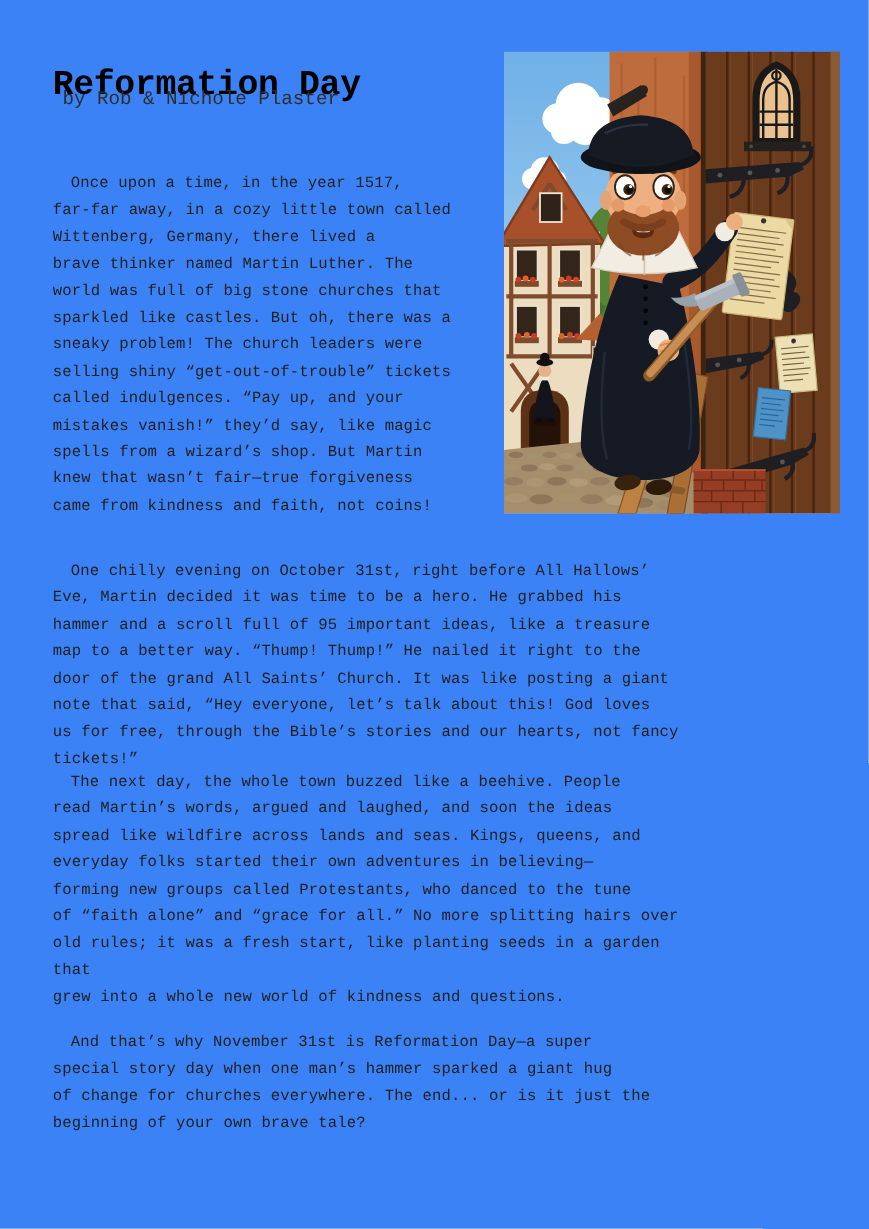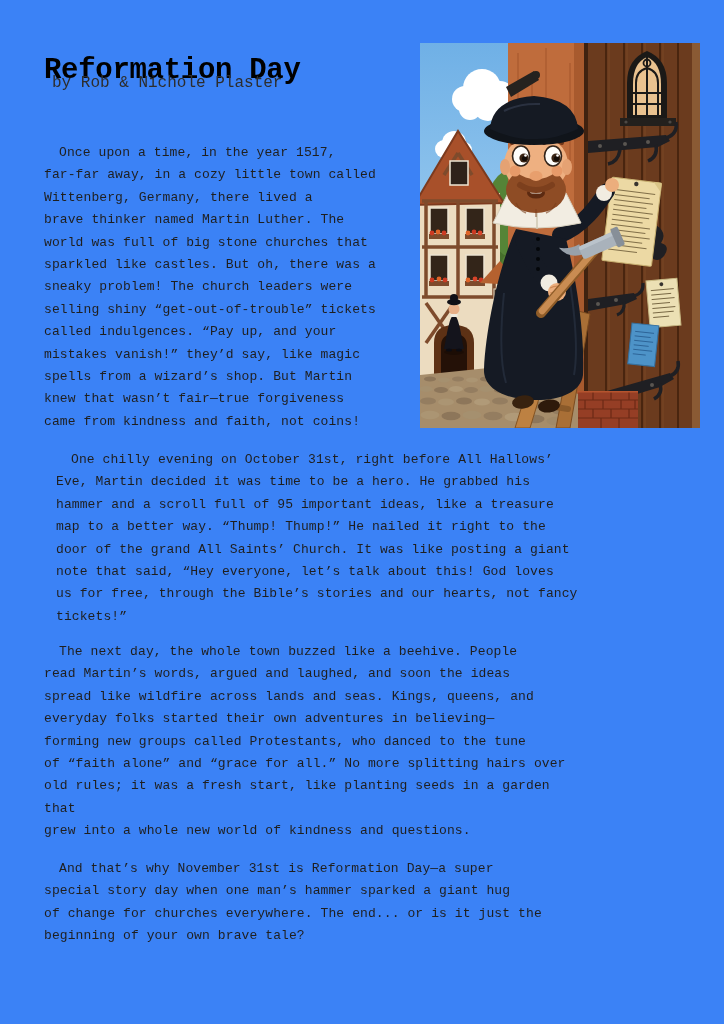"One chilly evening on October" #p2 { margin-left: 12px -> none; top: 436px -> 452px }
